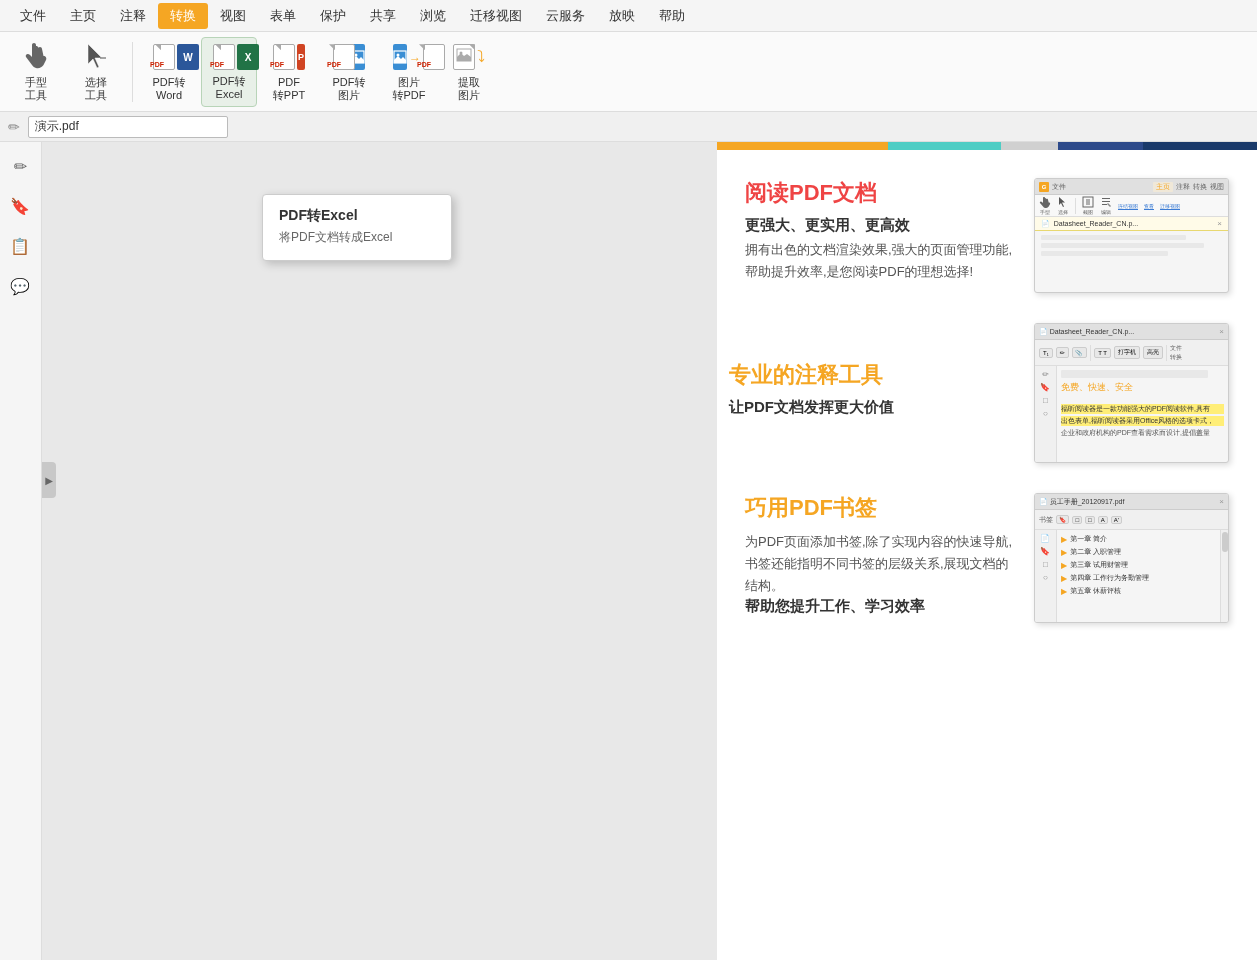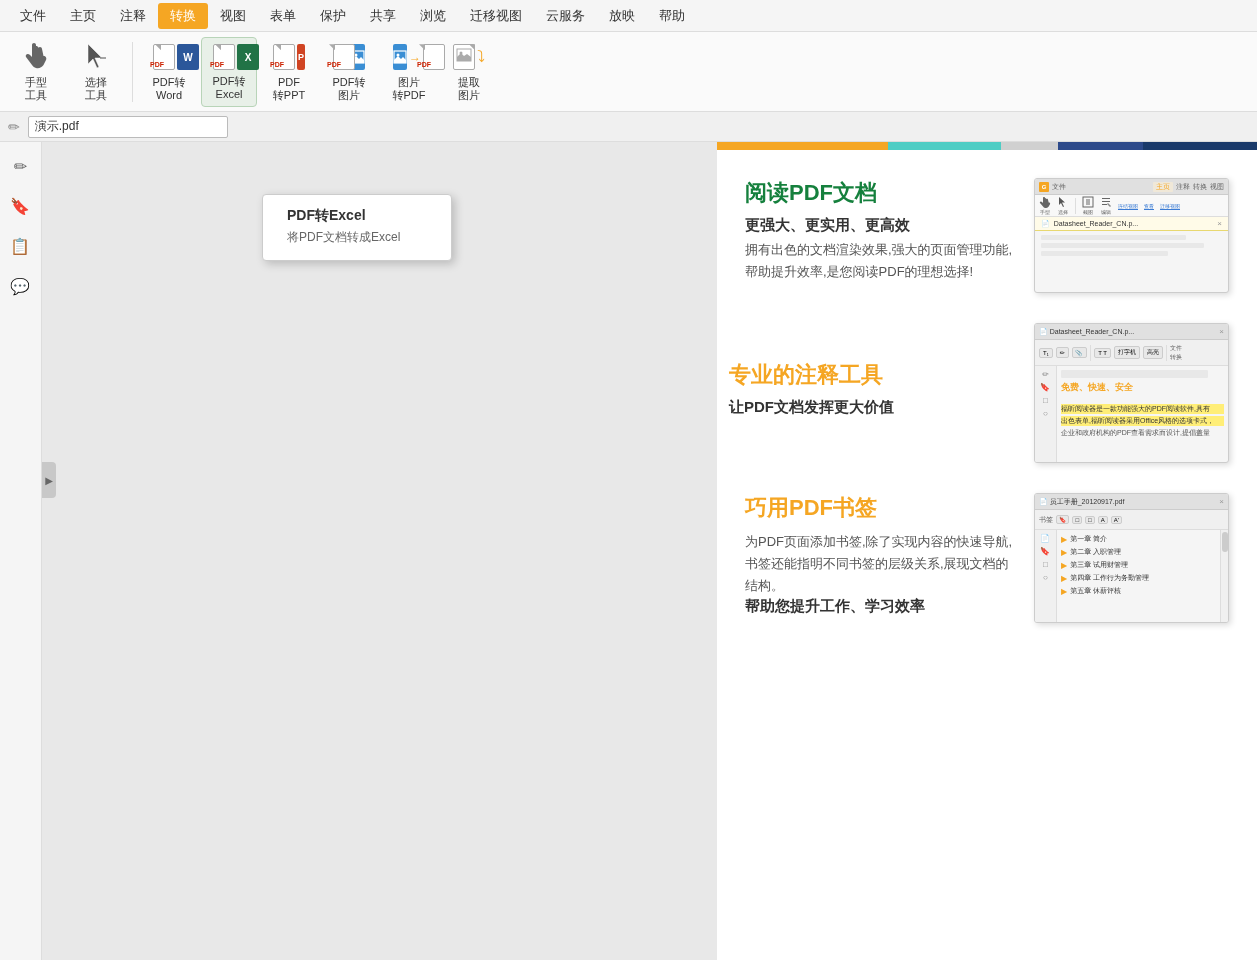"阅读PDF文档" div { color: #15803d -> #ef4444 }
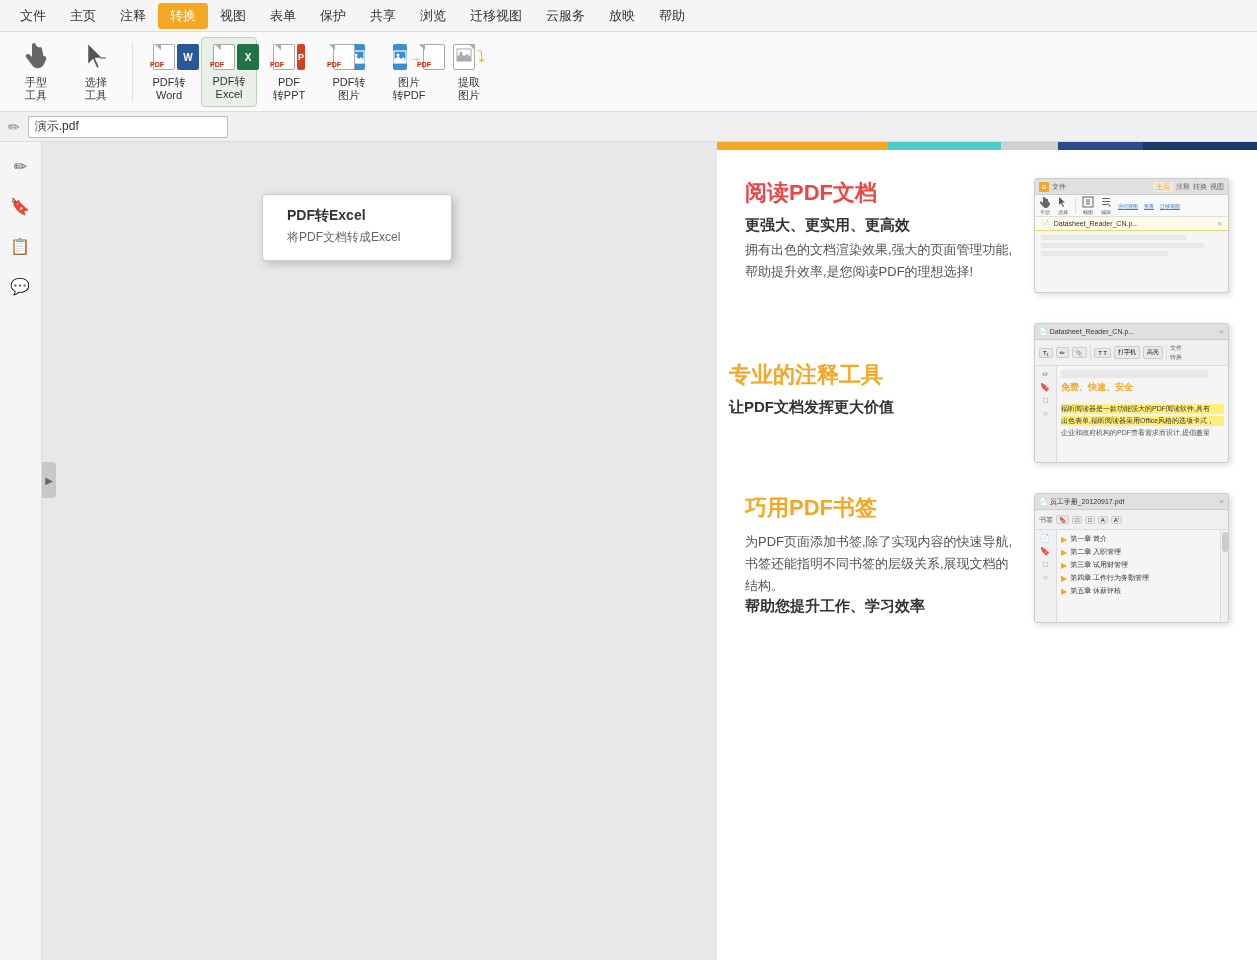"PDF转Excel" .tooltip-dropdown { padding: 8px 8px -> 8px 0 }
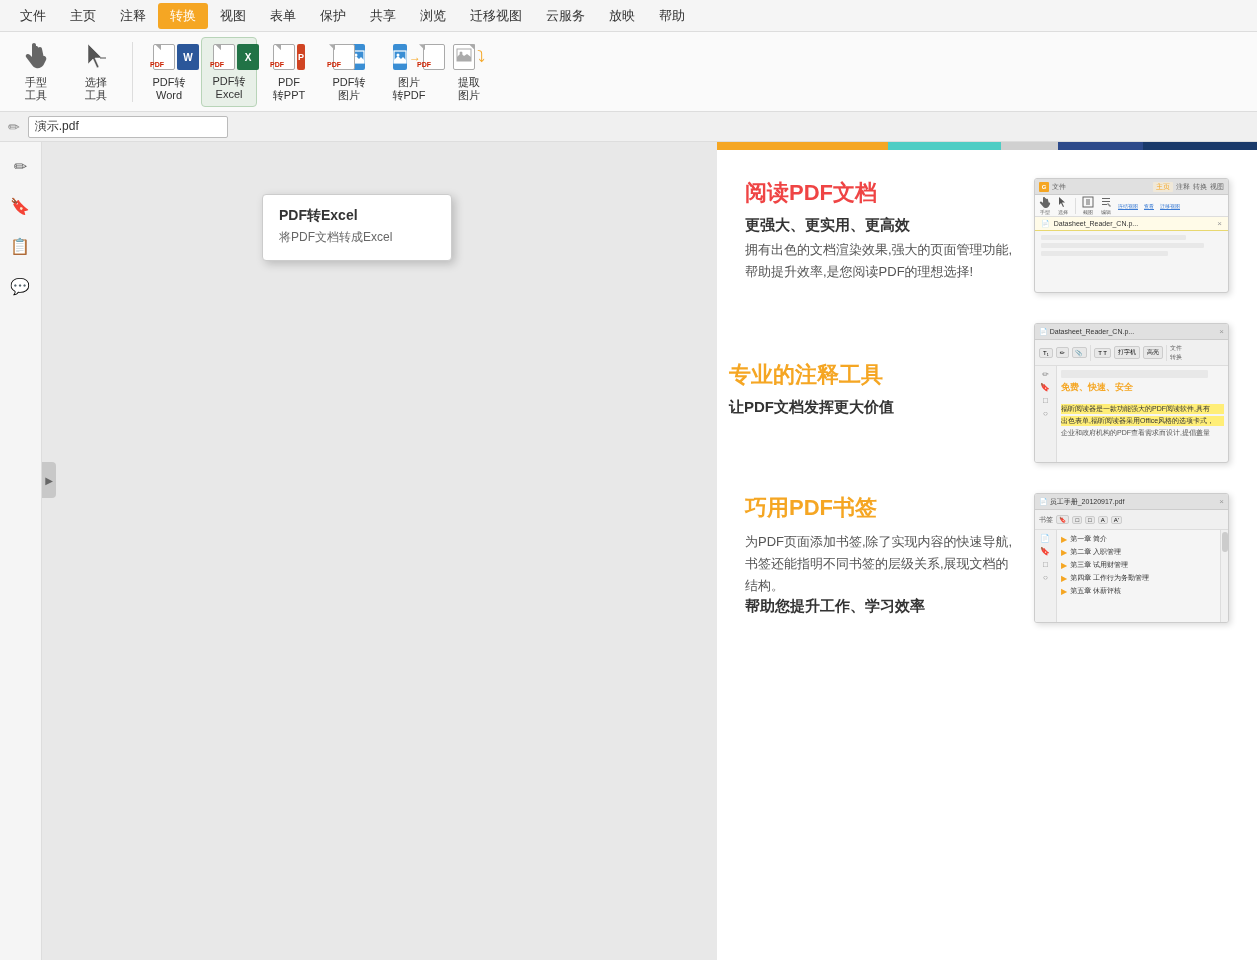"免费、快速、安全" div { font-weight: bold -> normal }
